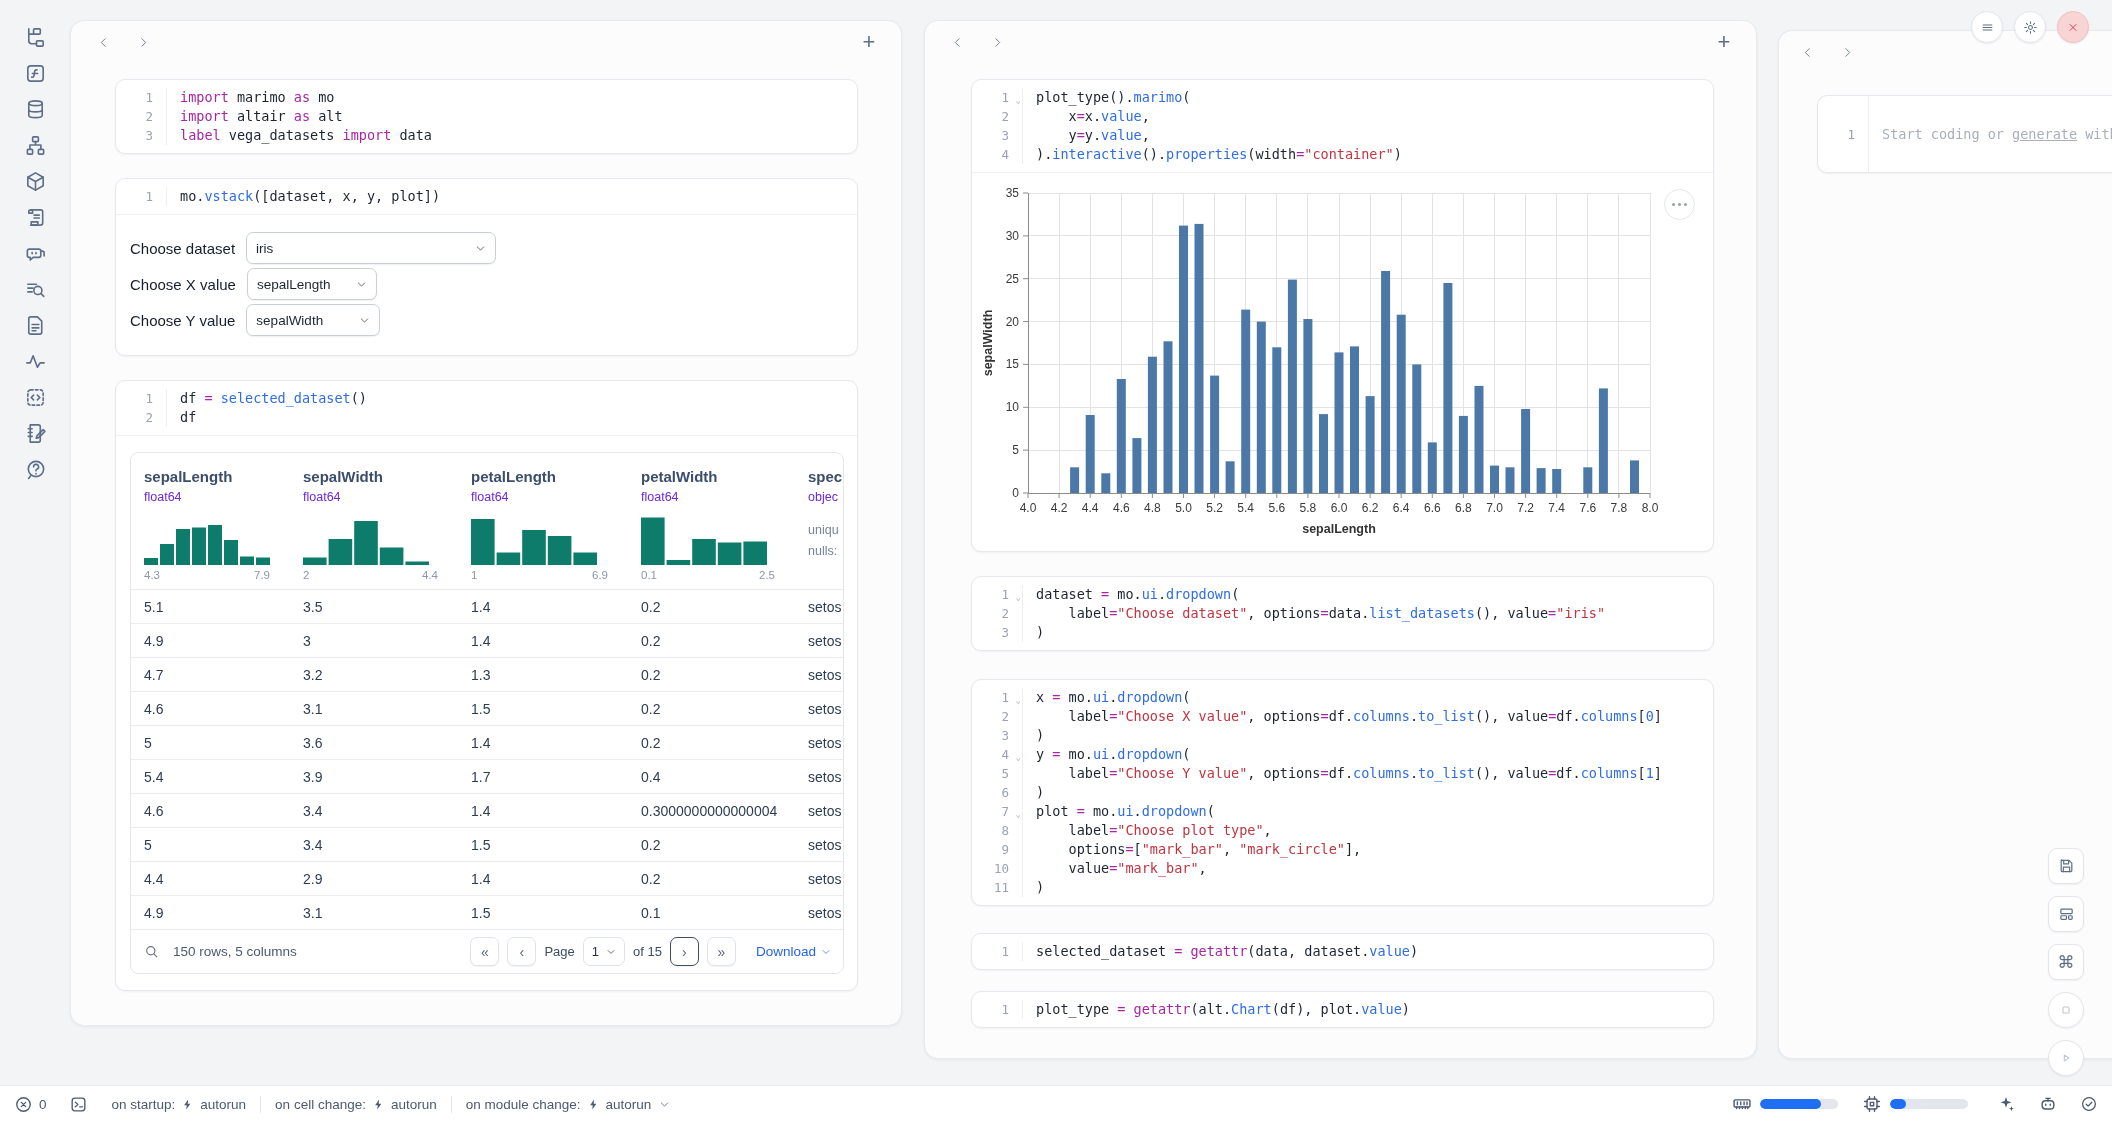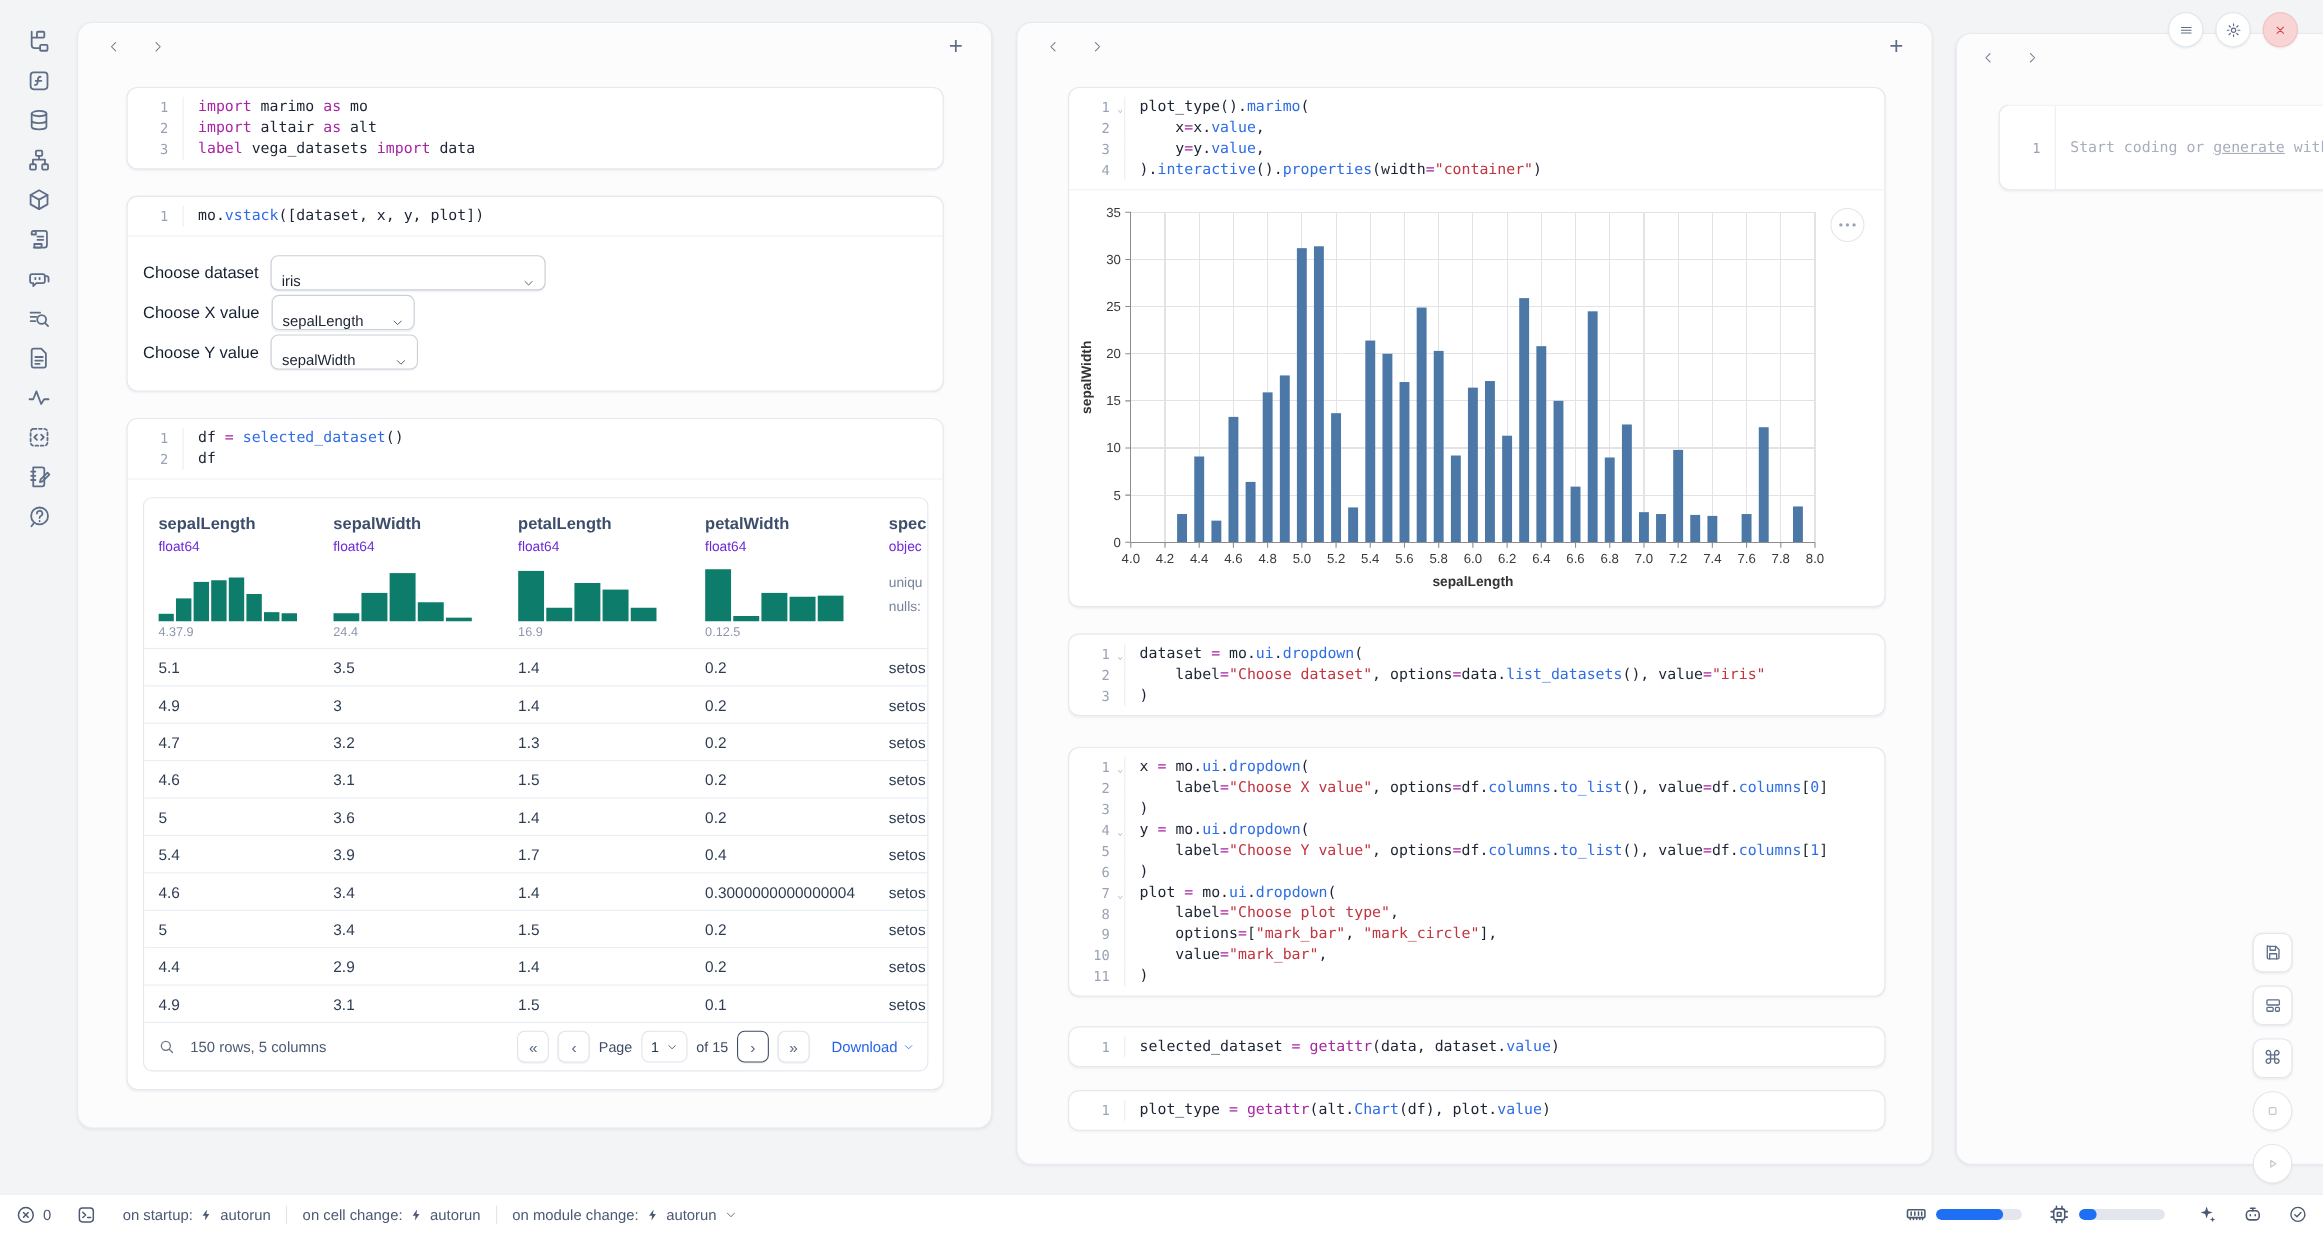"iris" .select { align-items: flex-end -> center }
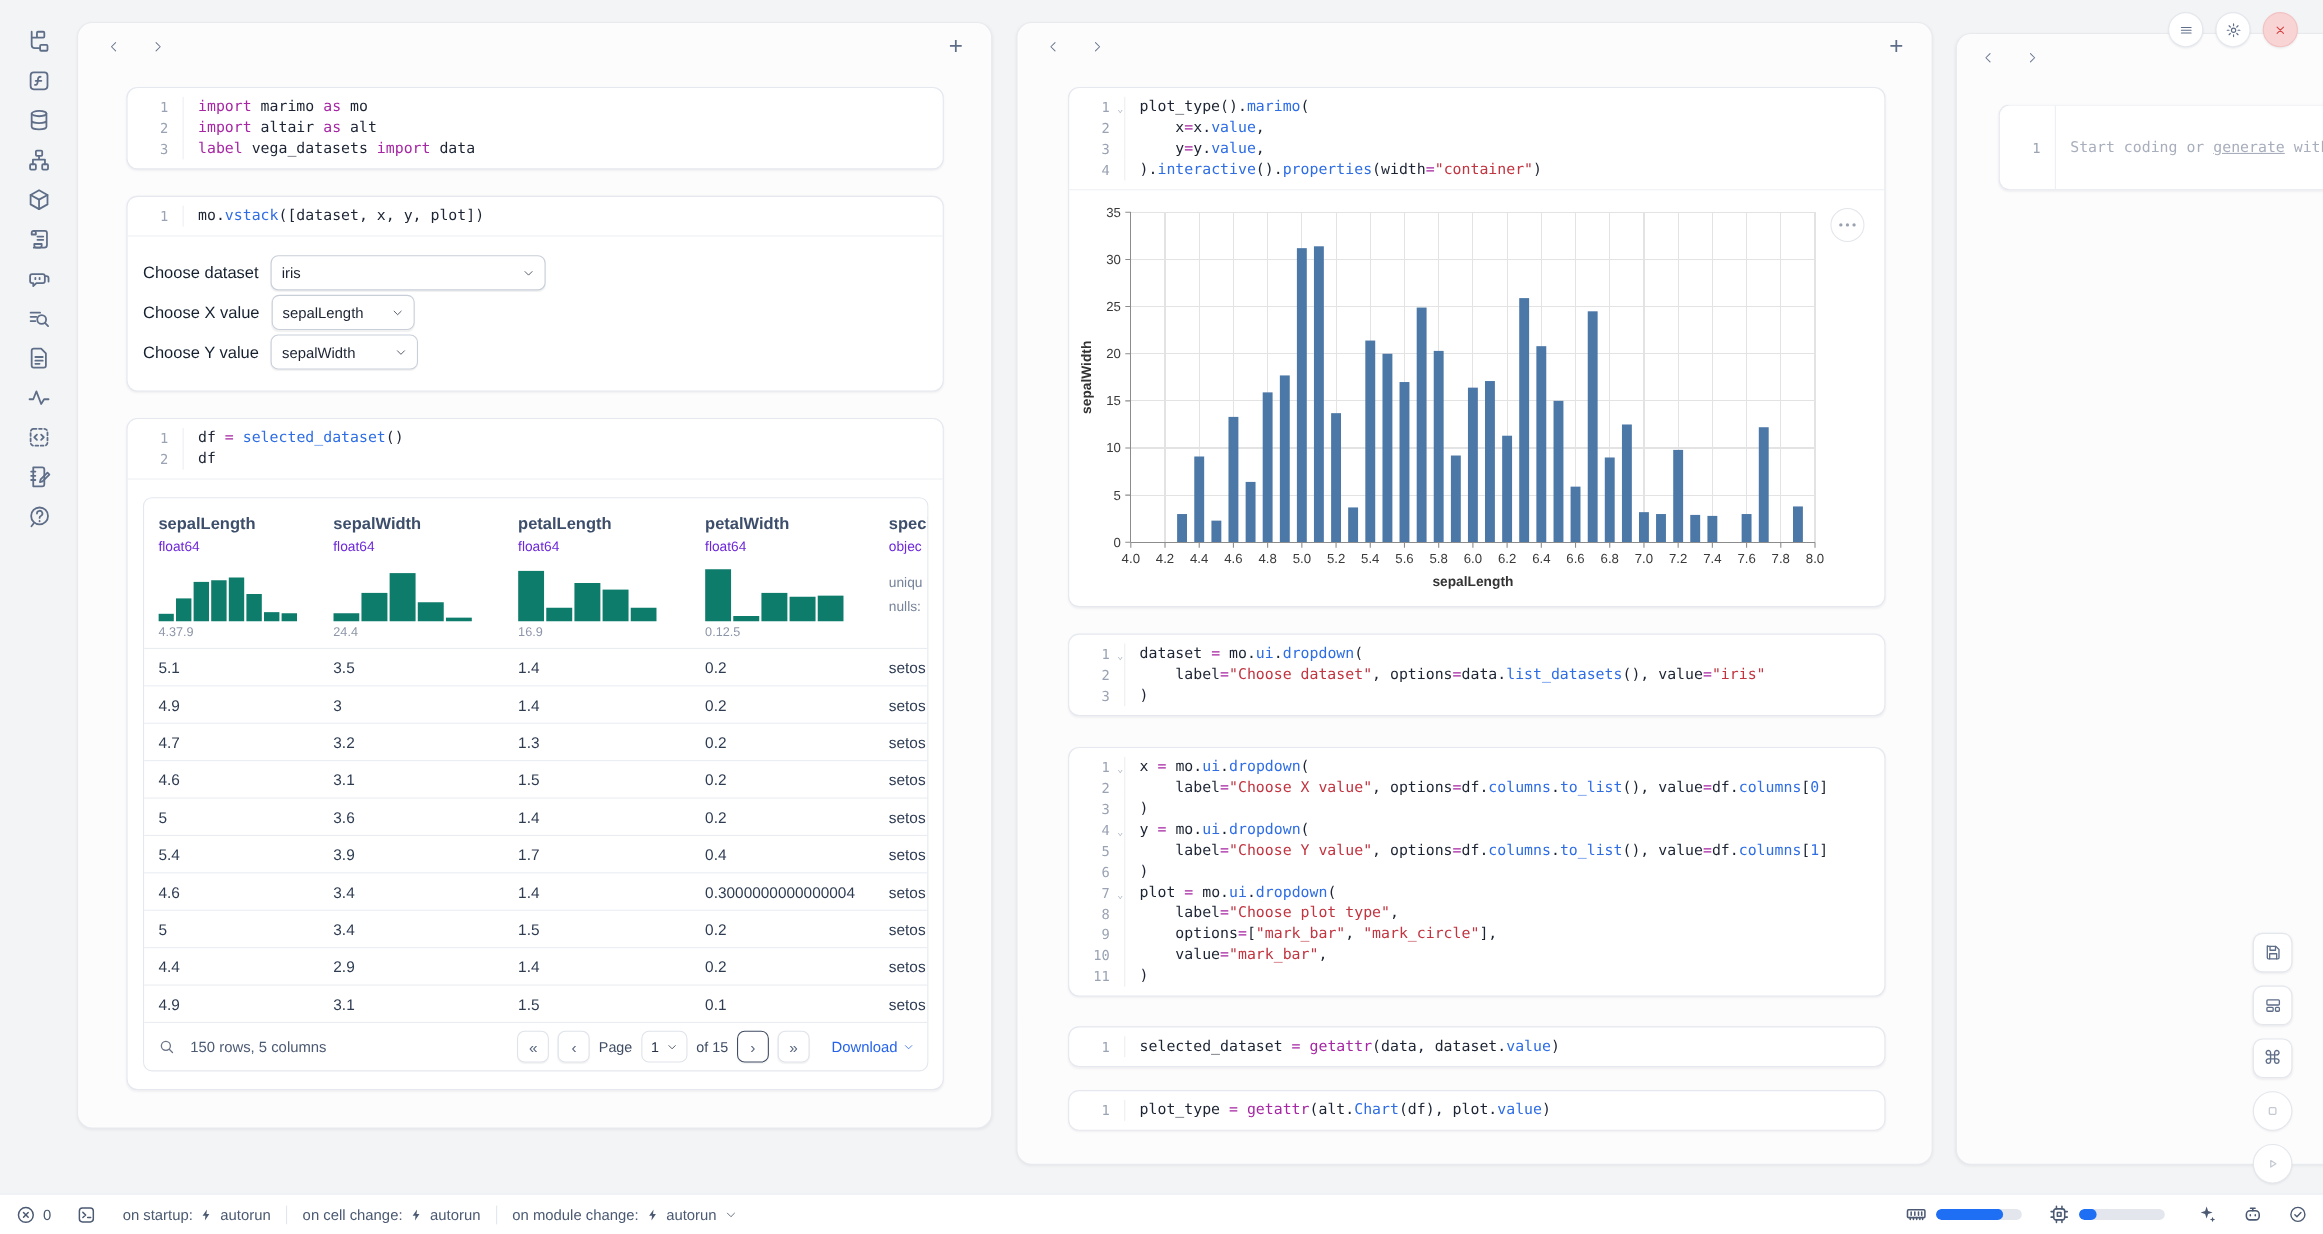"4.3" .minmax { justify-content: none -> space-between }
